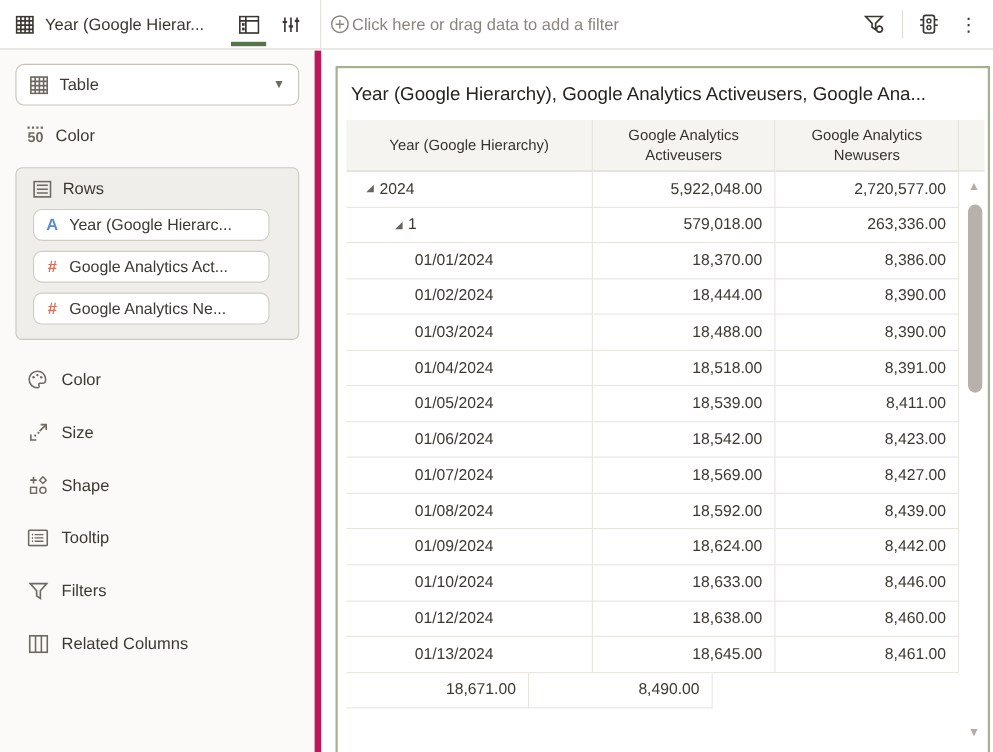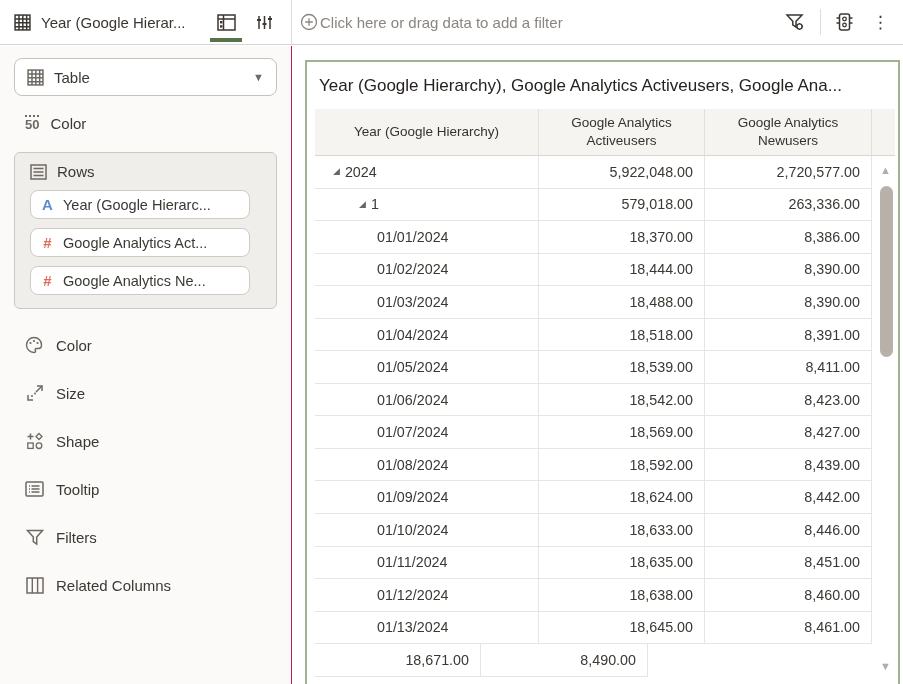"Table" .sidebar { border-right: 1px solid #be185d -> 6px solid #be185d }
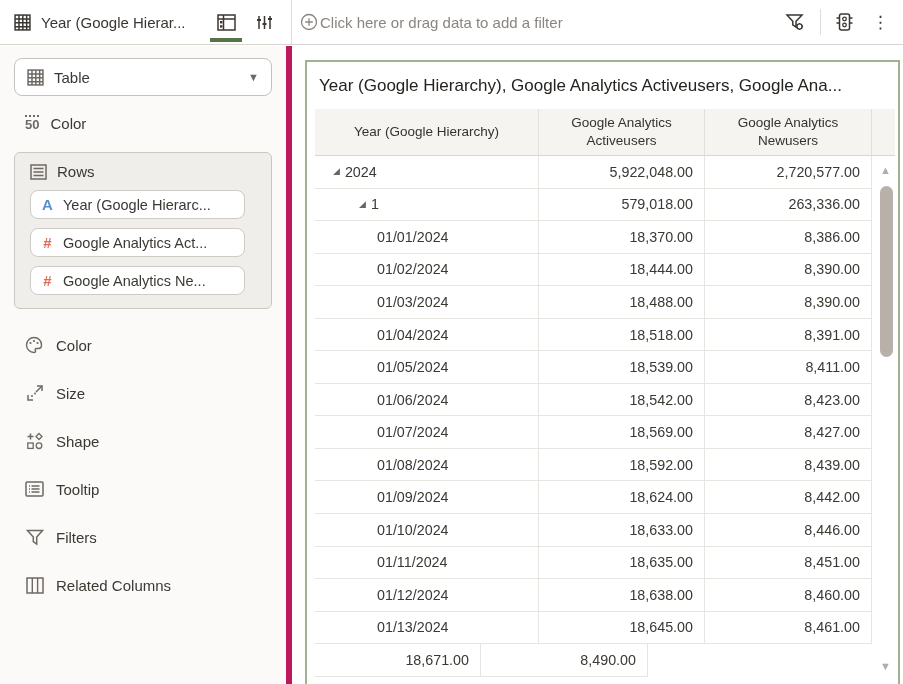"01/11/2024" div.trow { html: <div> <div> <span>01/11/2024</span> </div> <div>18,635.00</div> <div>8,451.00</div> <div></div> </div> -> none }
